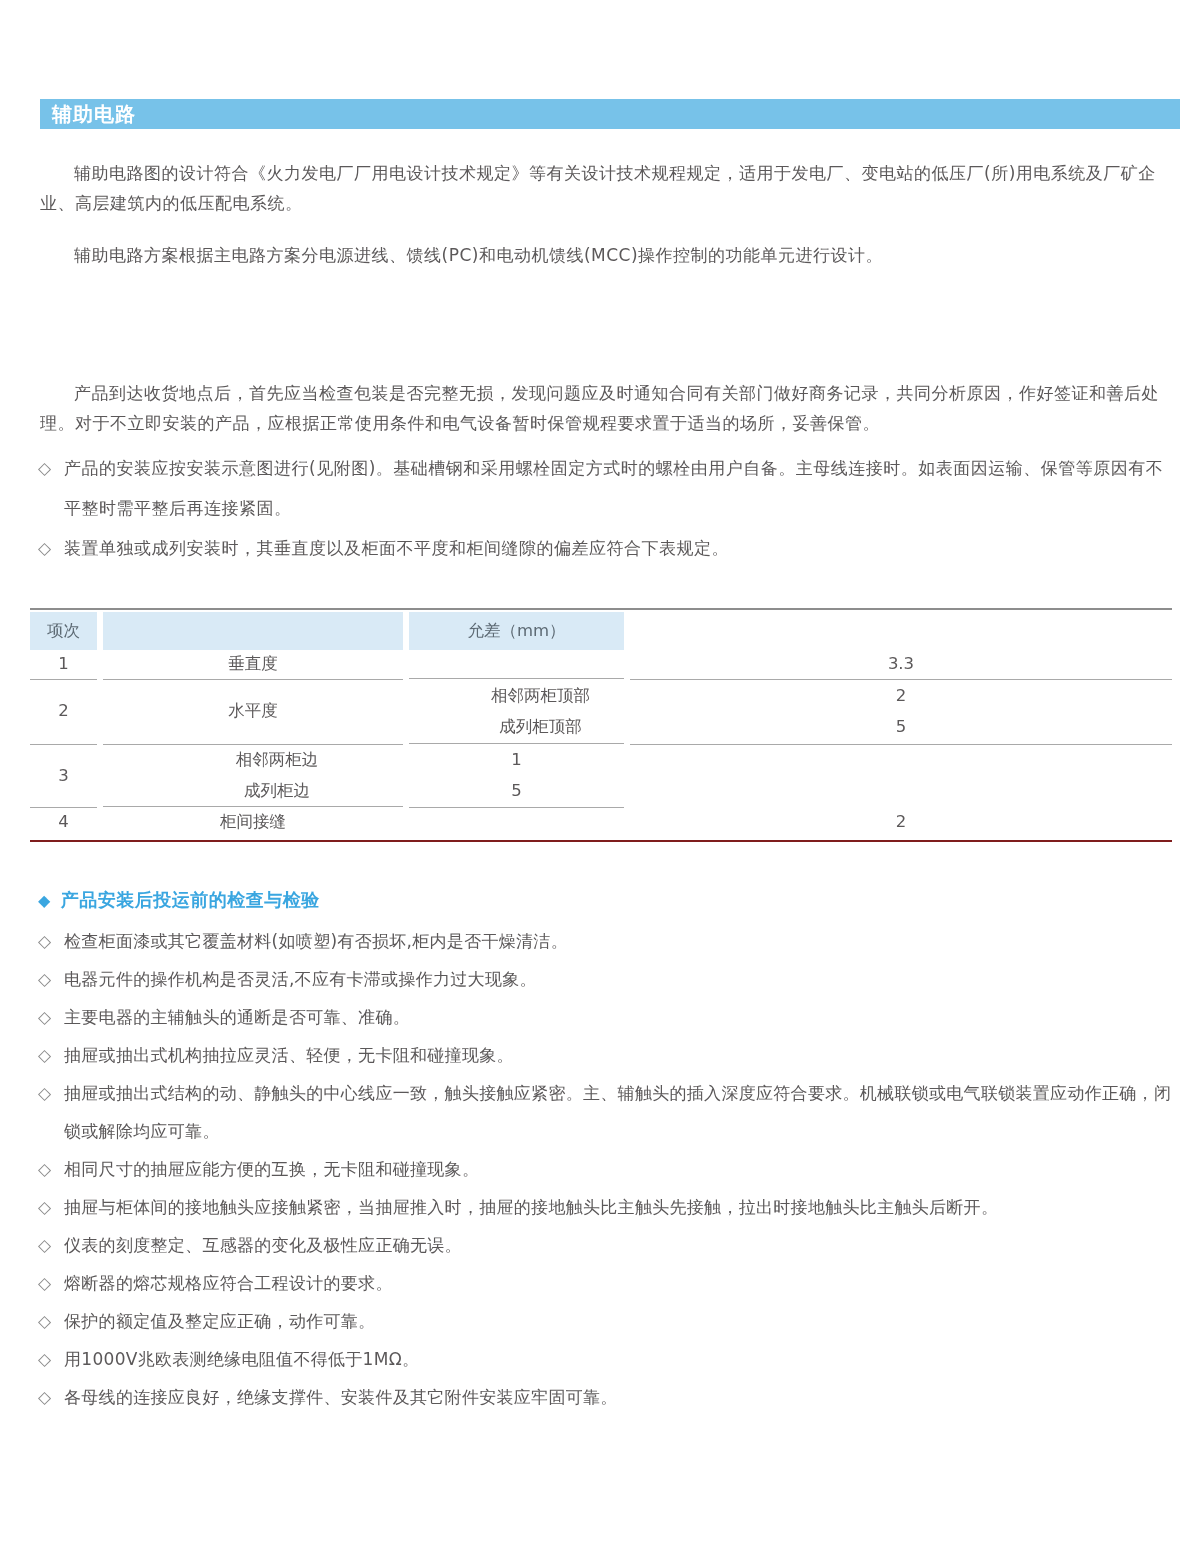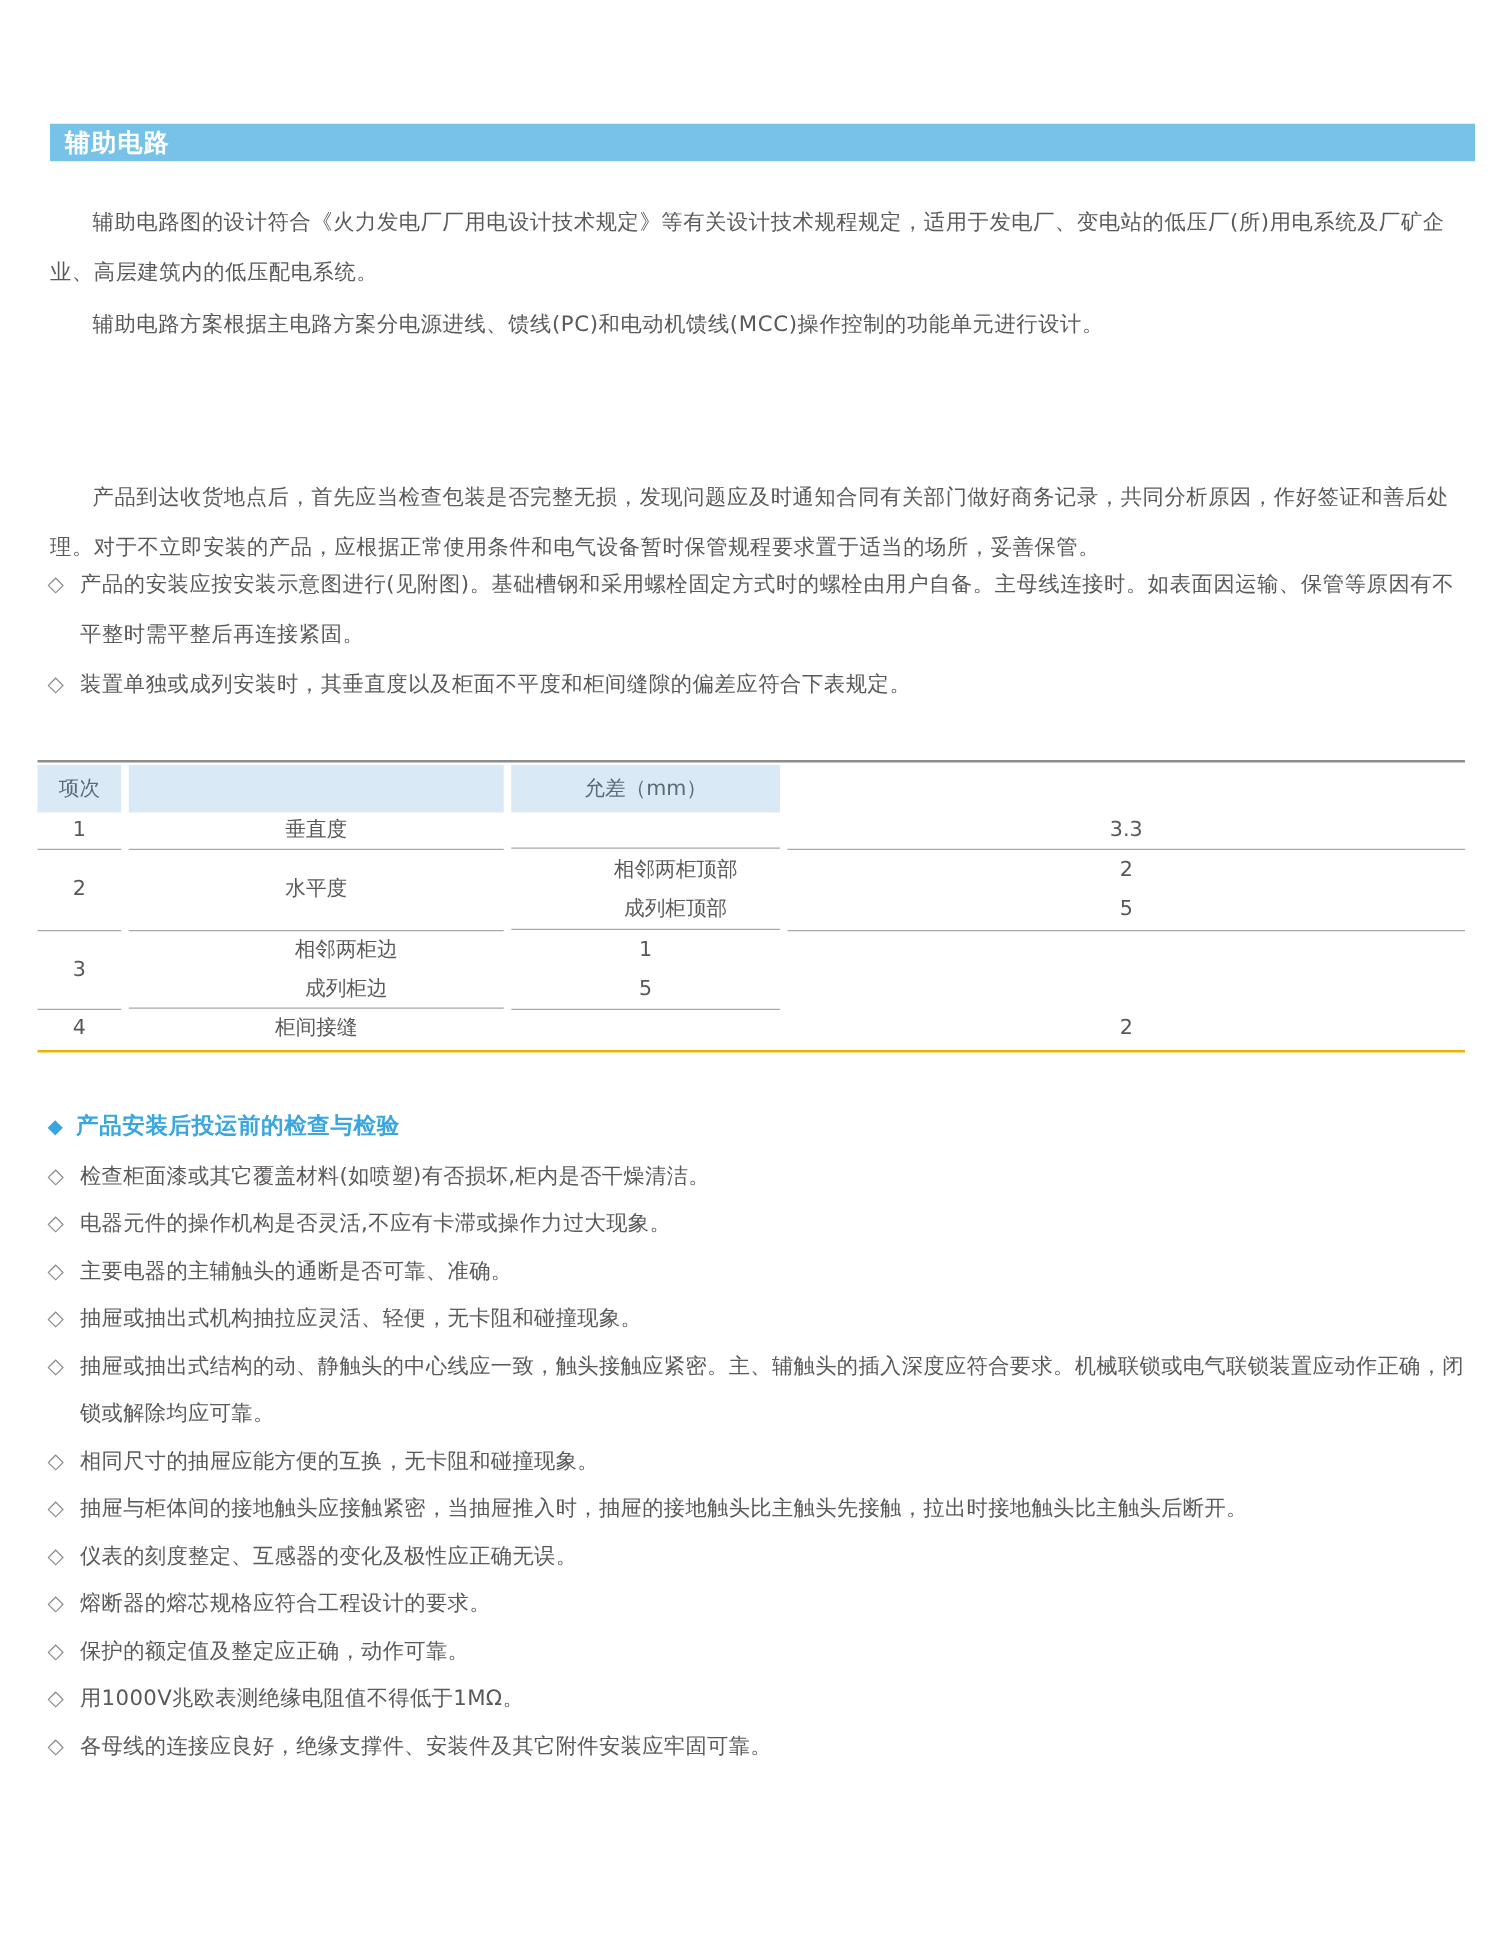"辅助电路图的设计符合《火力发电厂厂用电设计技术规定》等有关设计技术规程规定，适用" .para { line-height: 40px -> 30px }
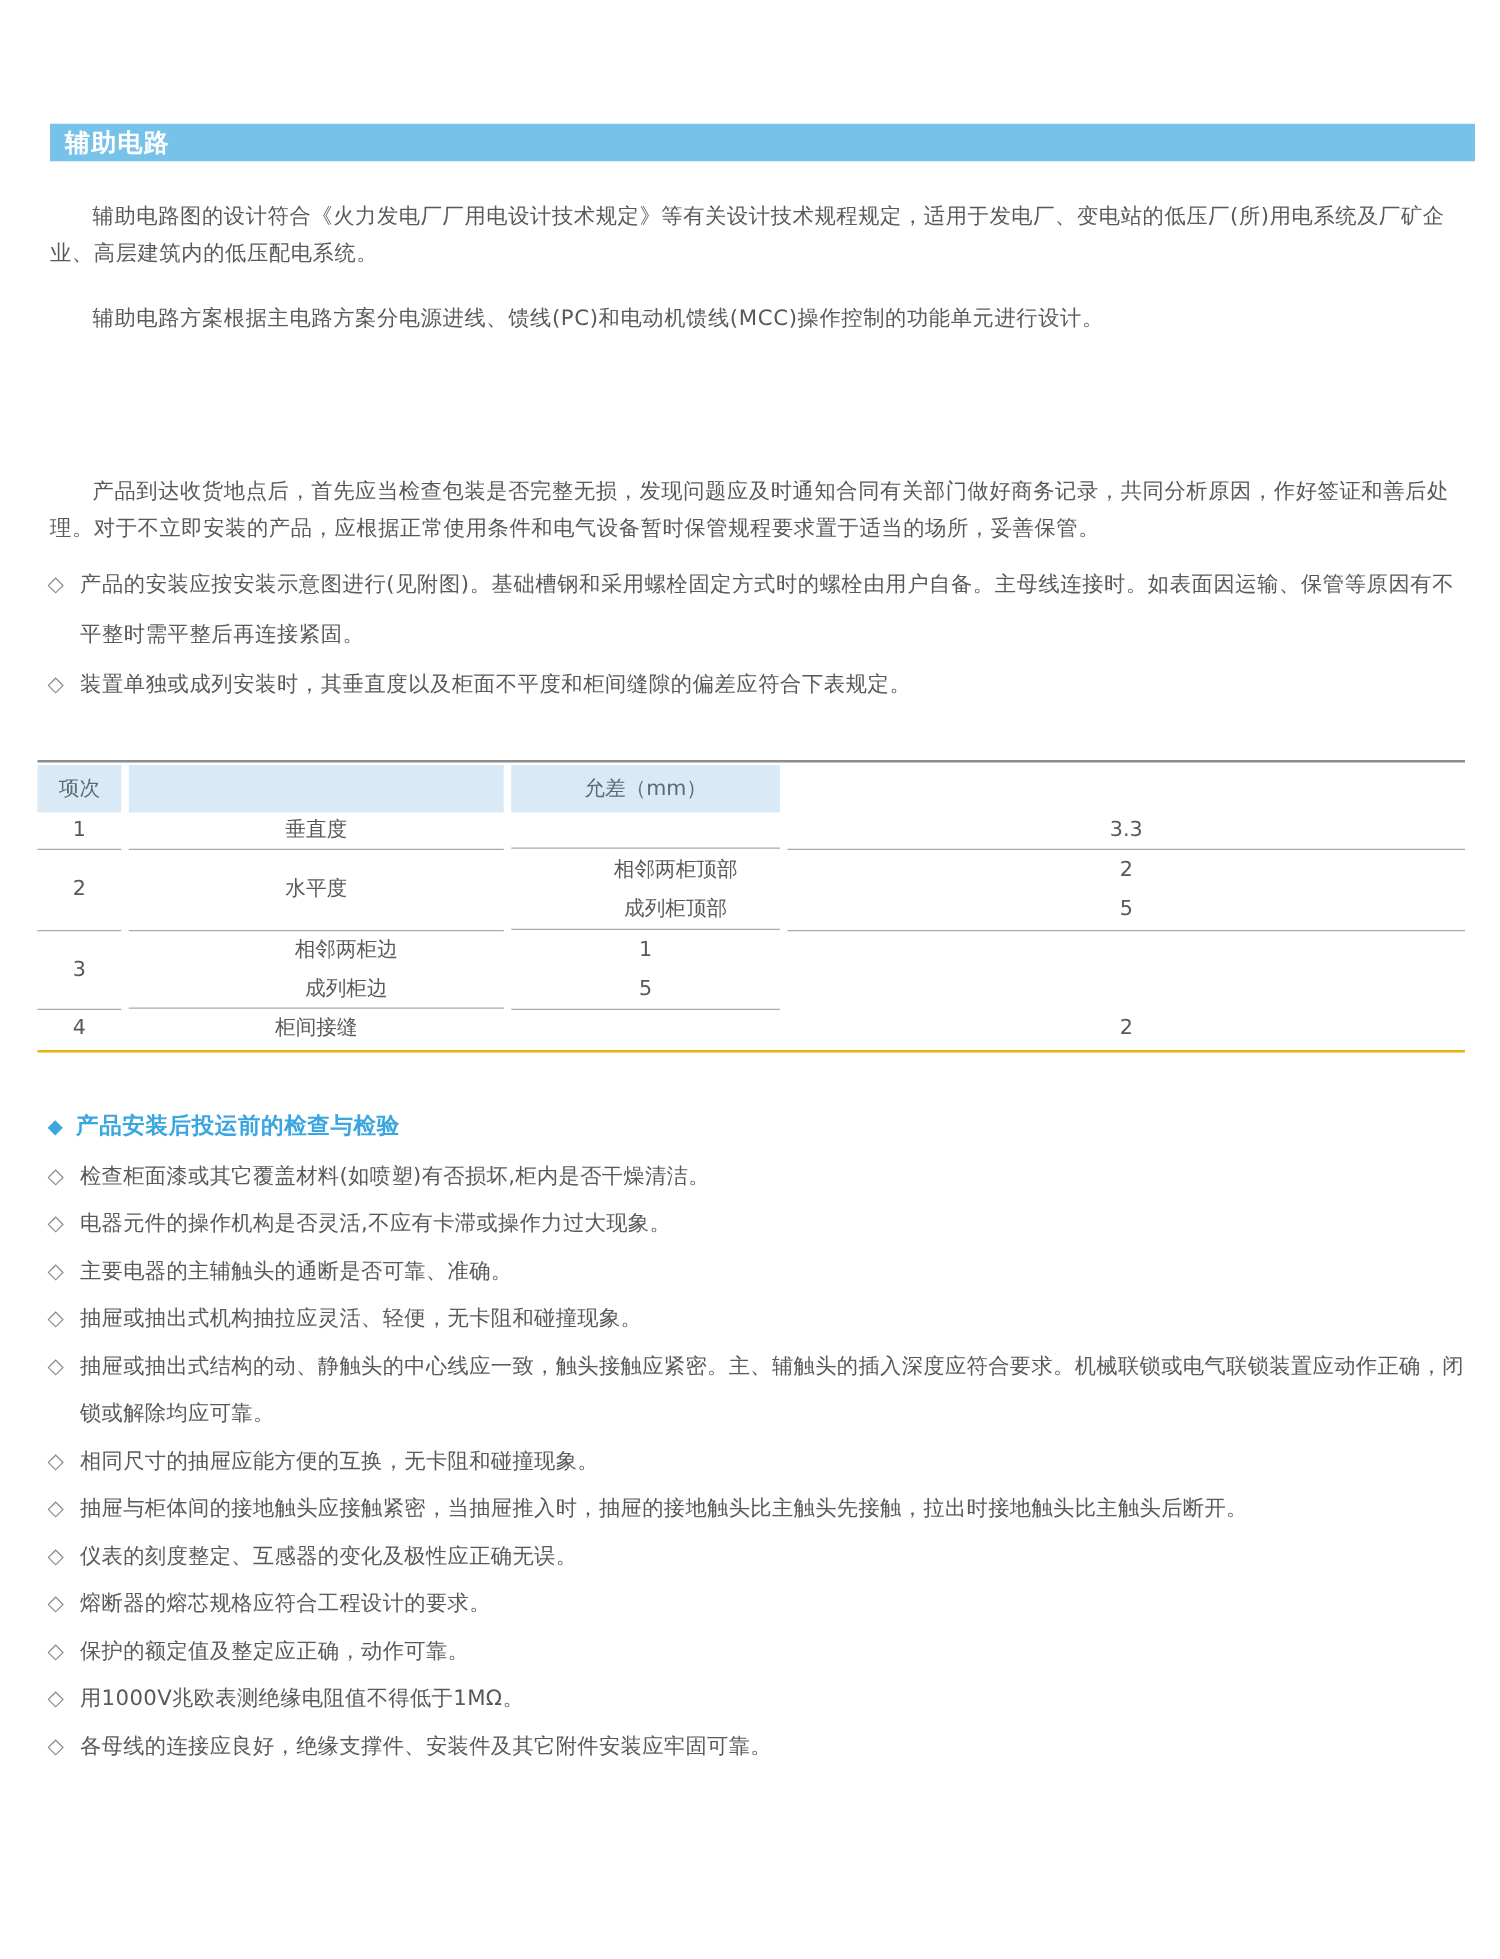"项次" .tbl { border-bottom: 2px solid #eab308 -> 2px solid #7f1d1d }
